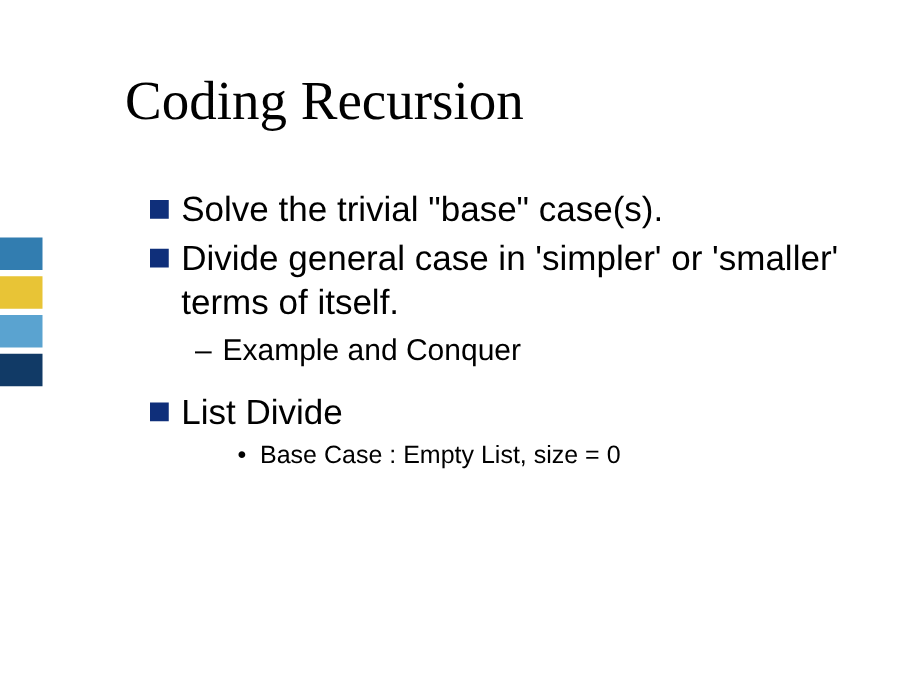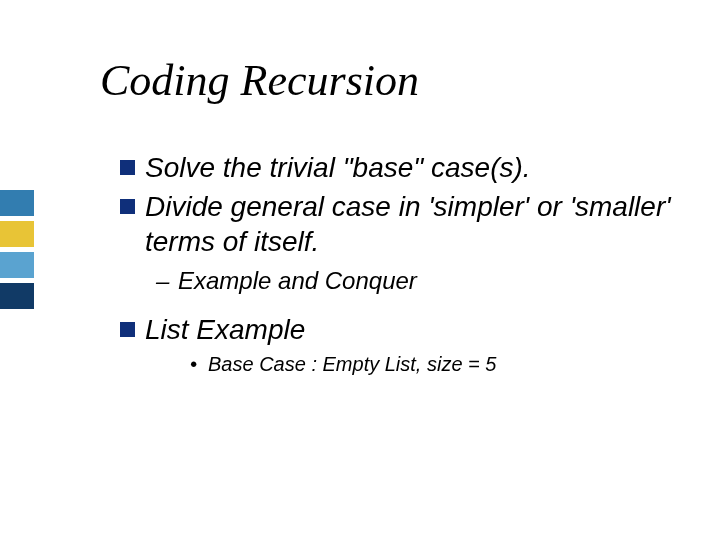"Coding Recursion" .slide { font-style: italic -> none }
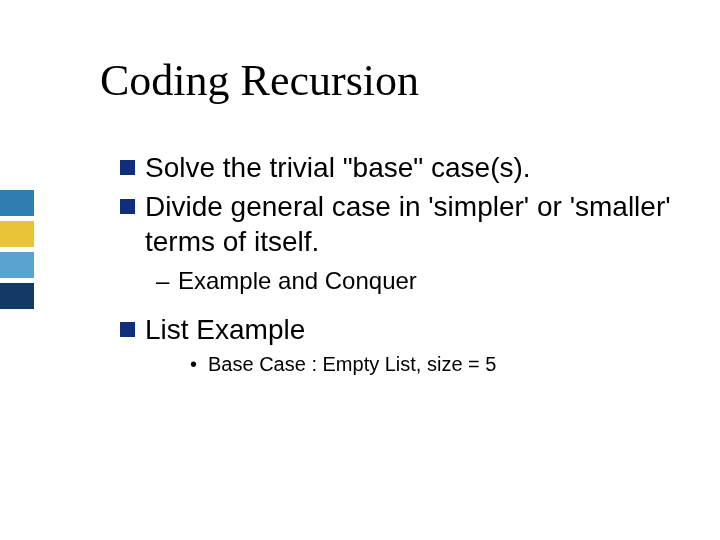"List Example" span.txt { text: Example -> Divide }
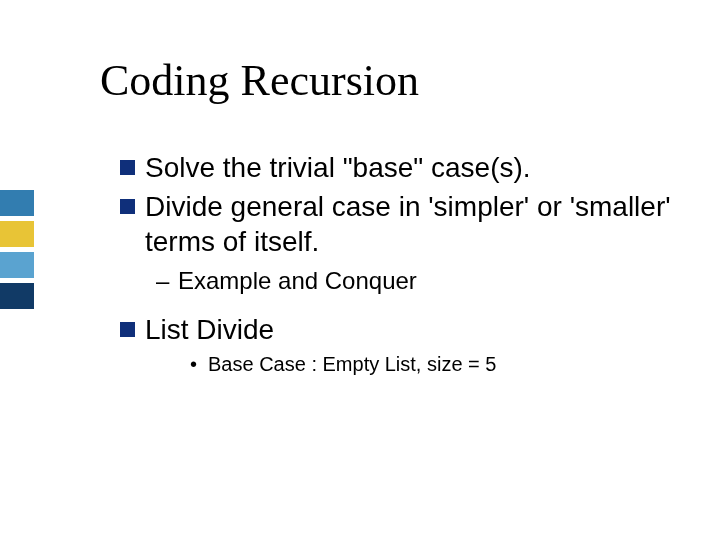"Base Case : Empty List," span { text: 5 -> 0 }
